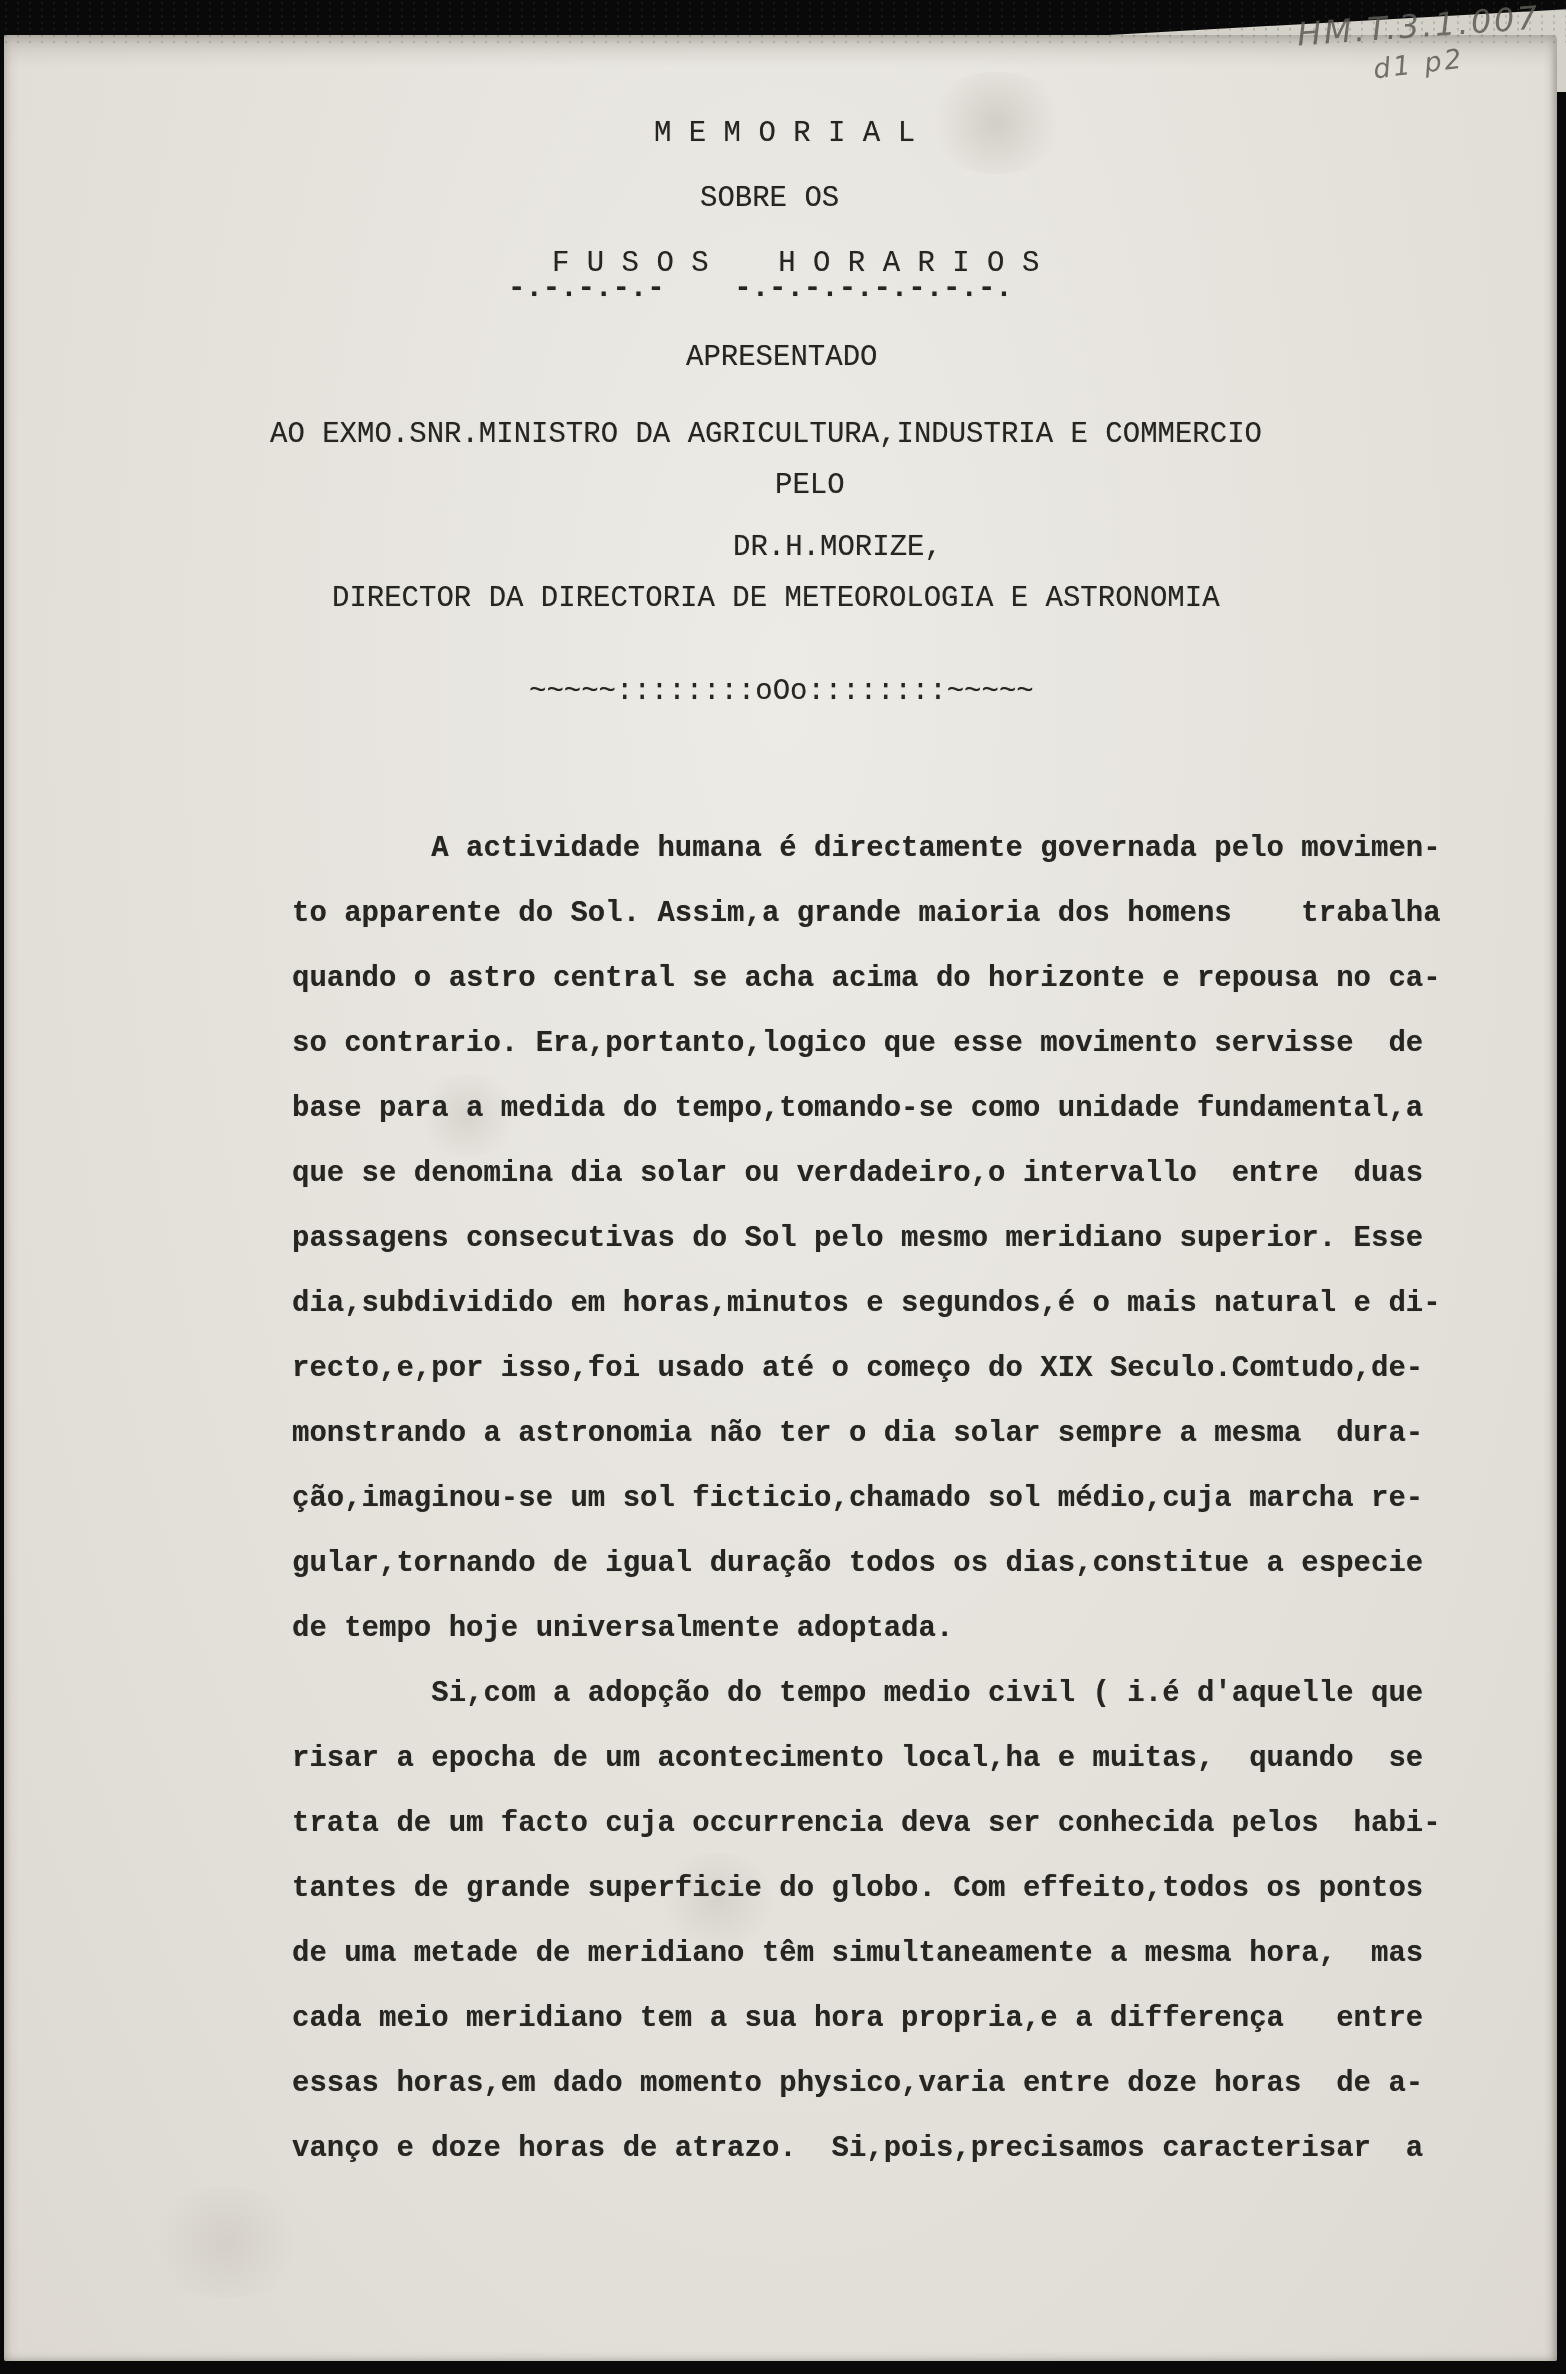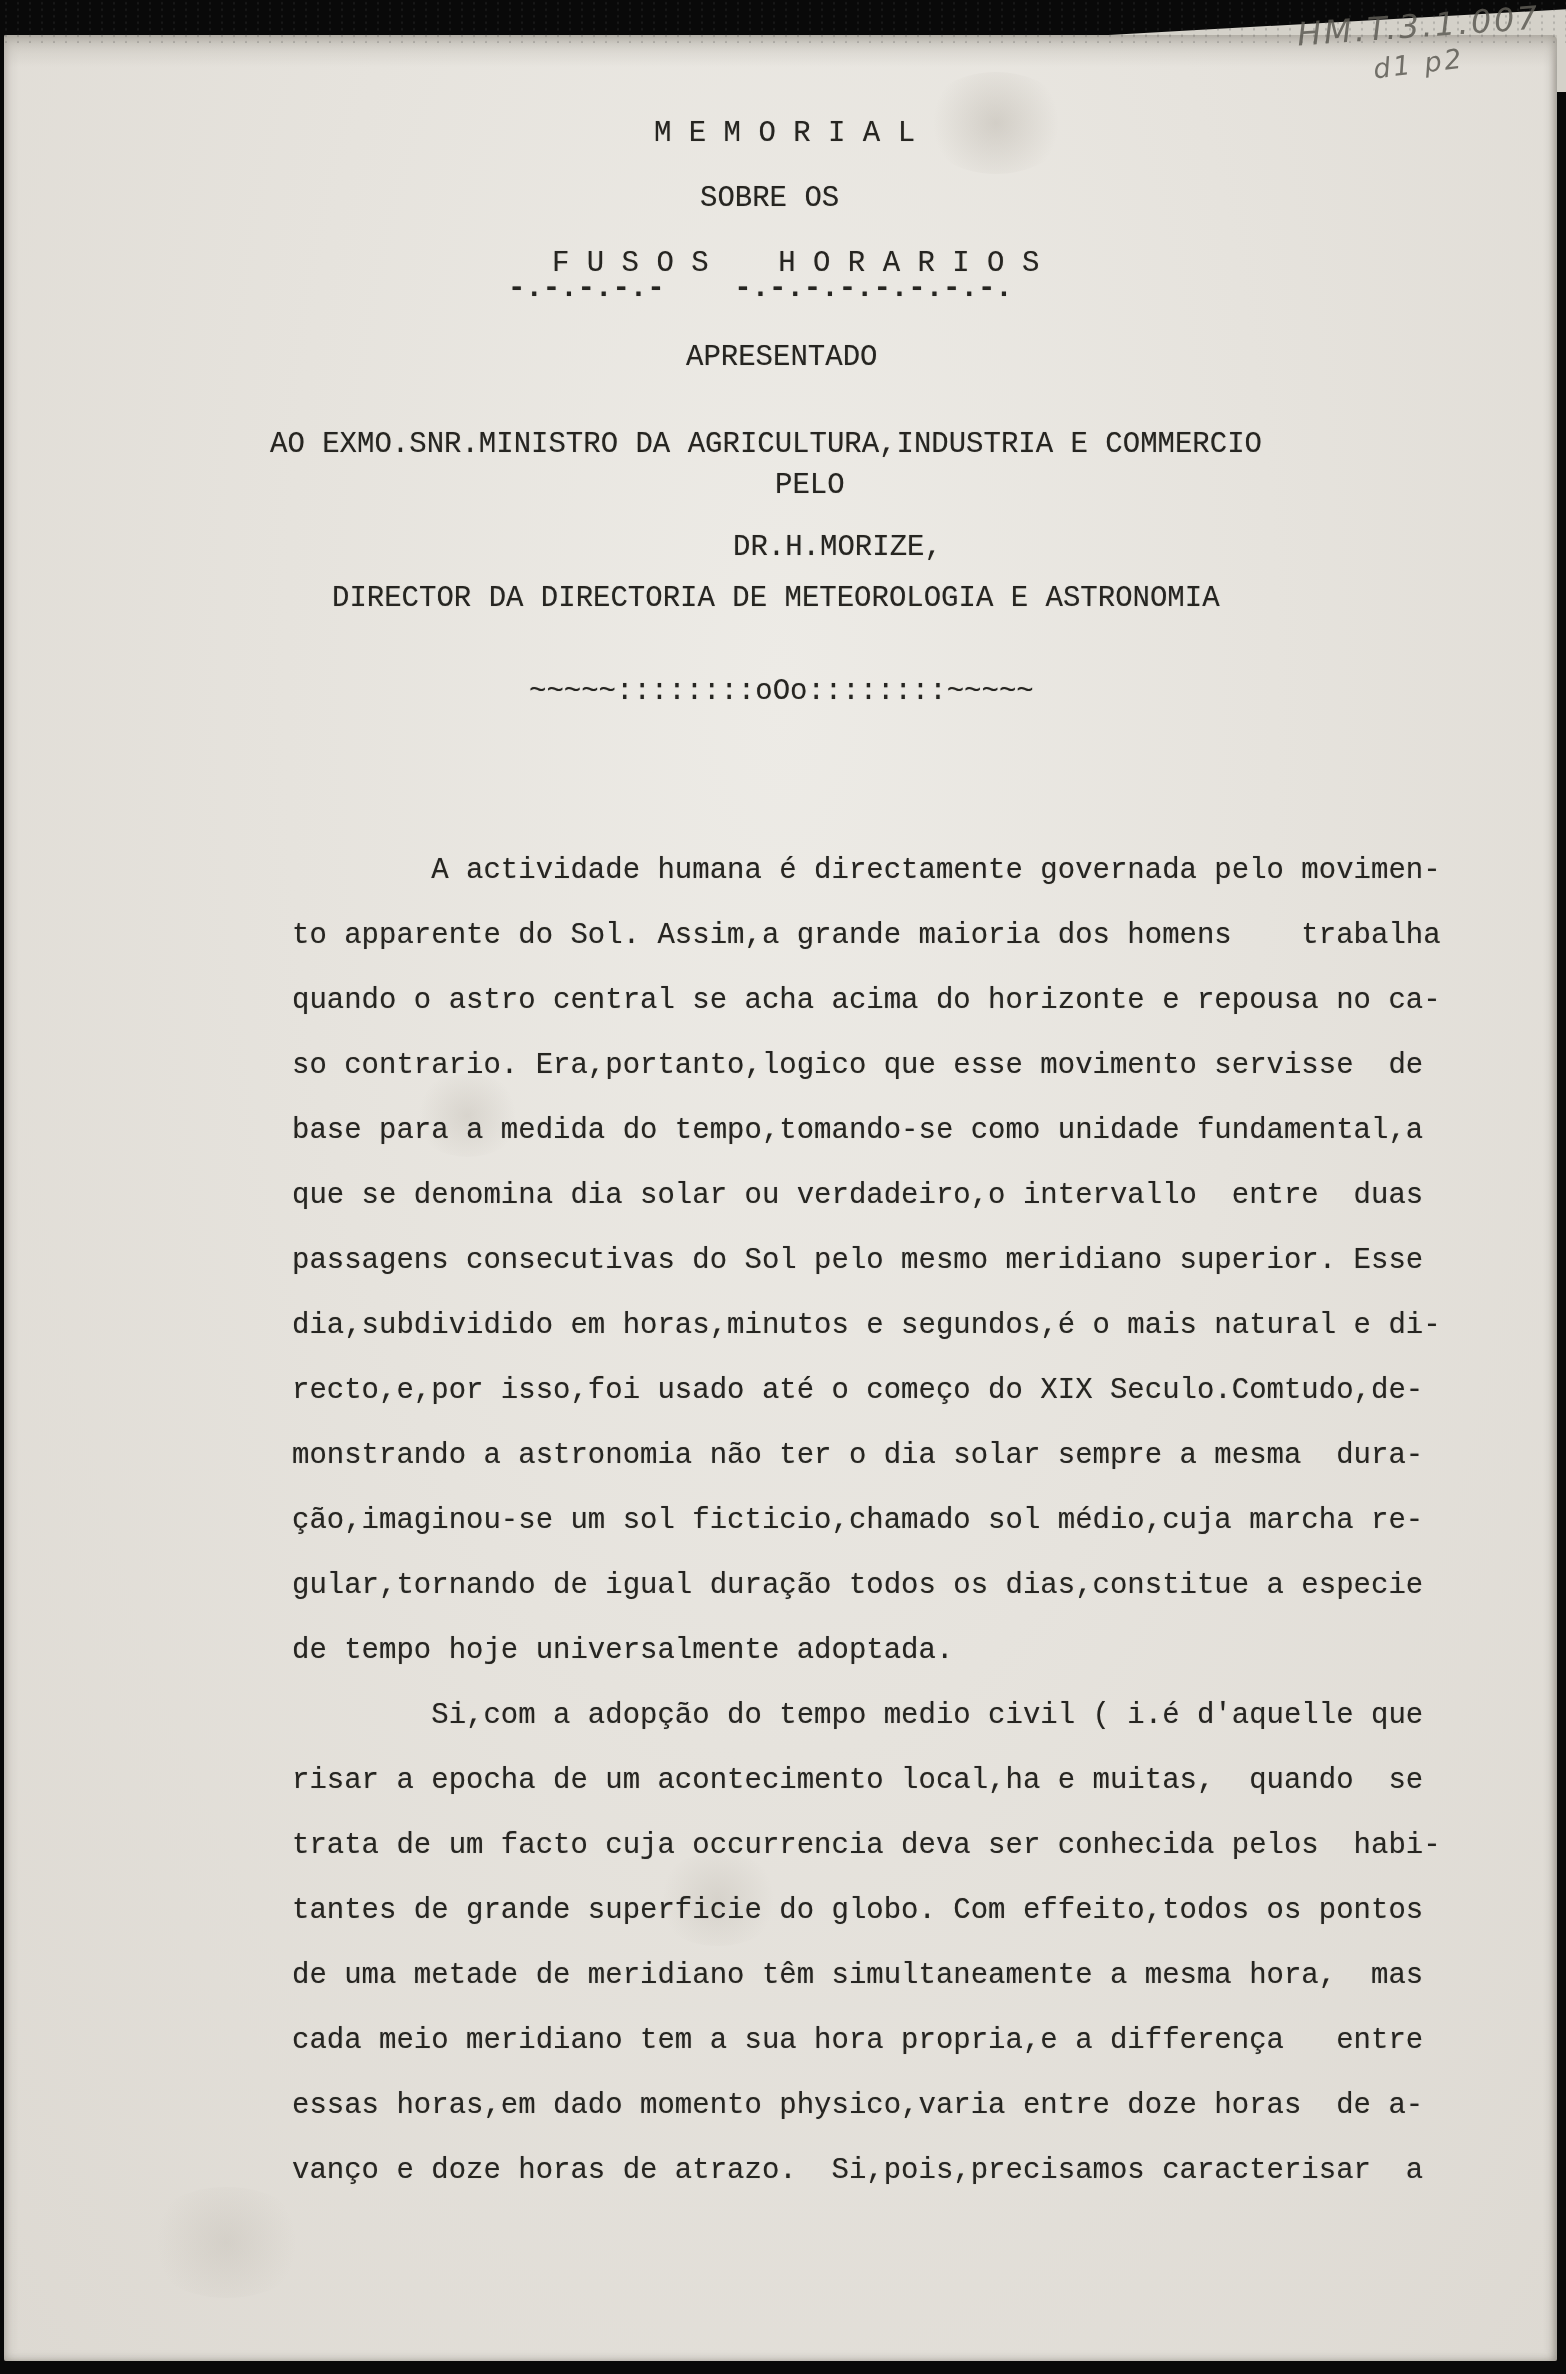"AO EXMO.SNR.MINISTRO DA" .t-addressee { top: 428px -> 418px }
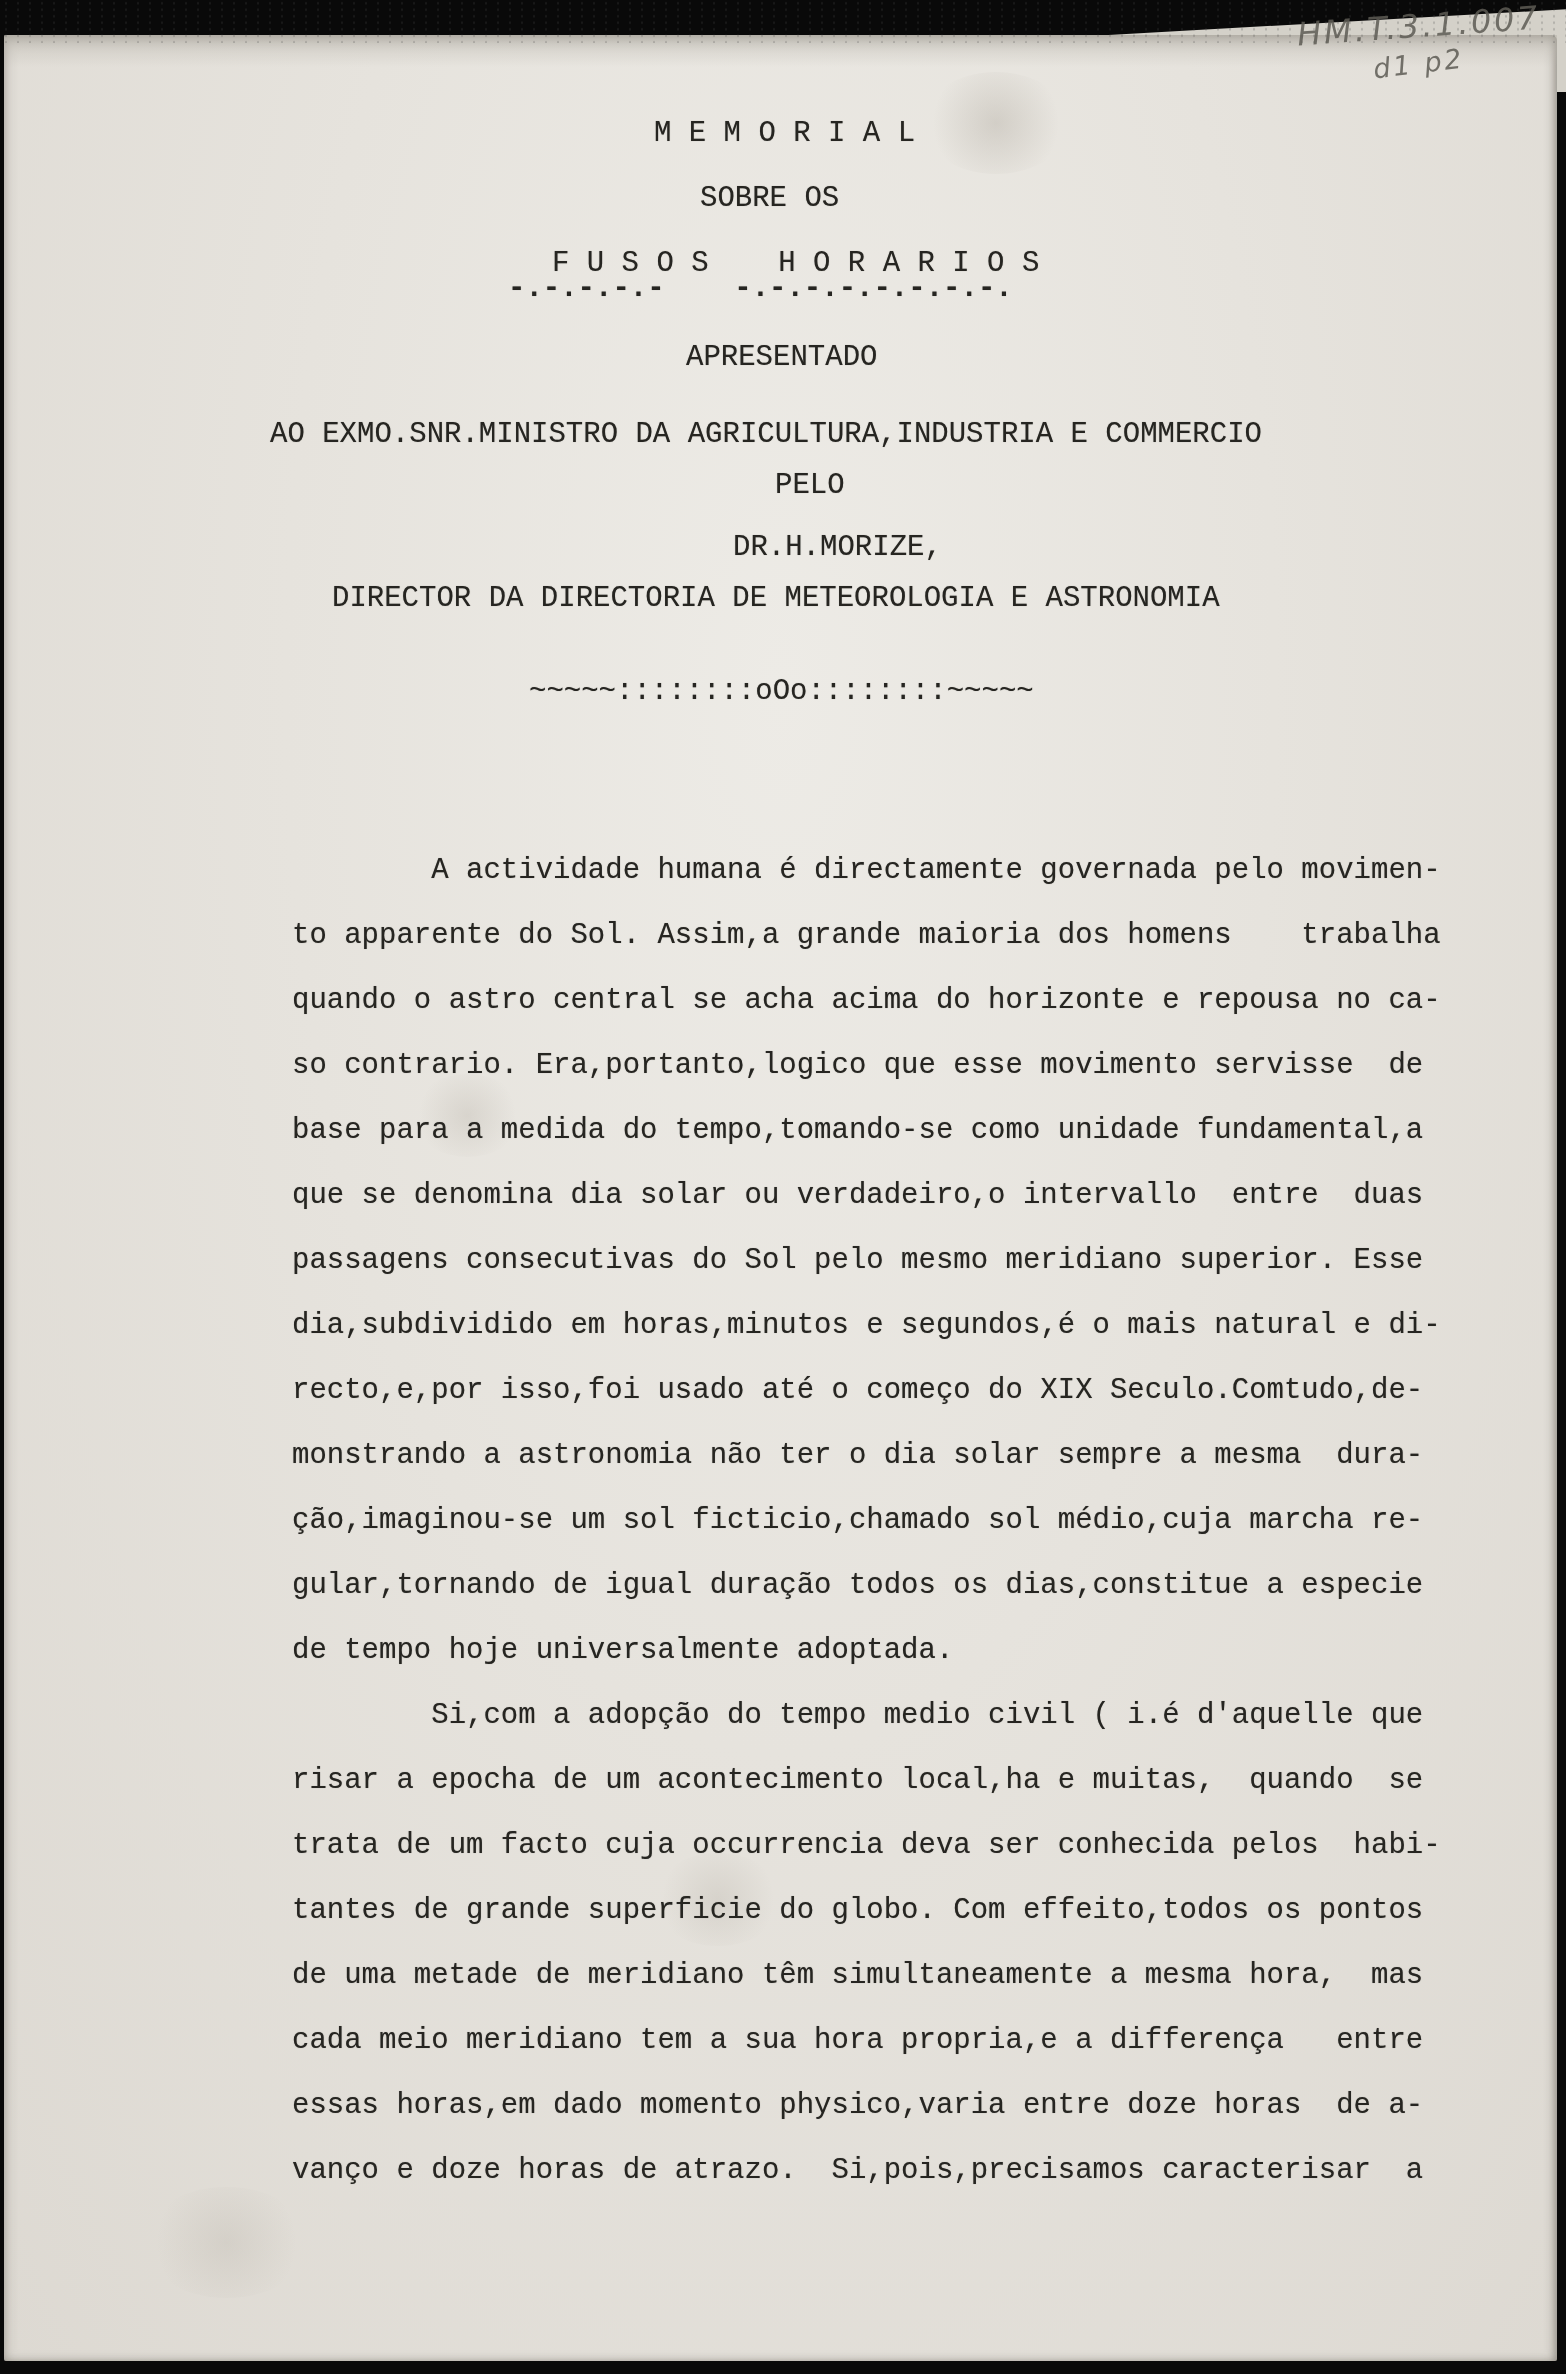"A actividade humana é directamente" .bodyblock { font-weight: none -> bold; top: 838px -> 816px }
